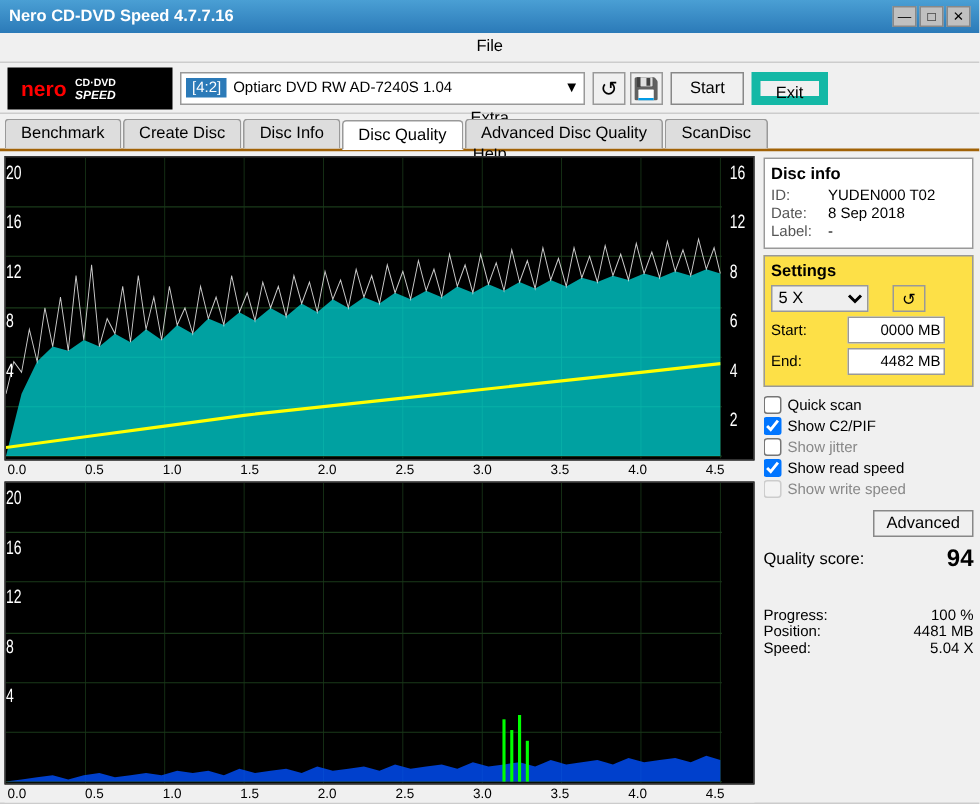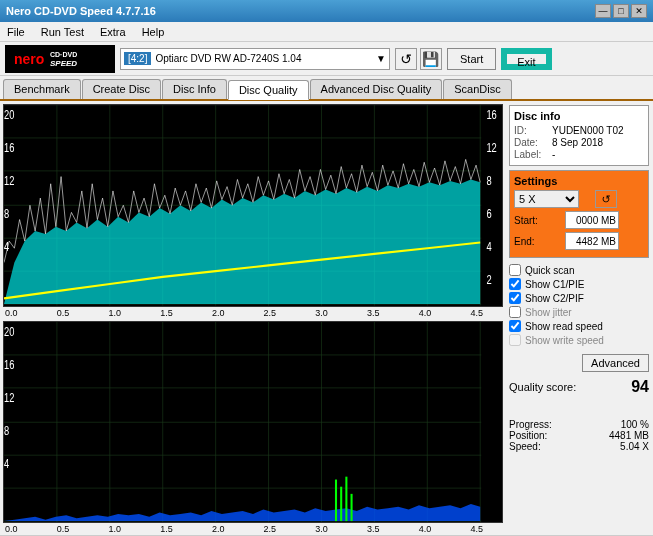"File" .menu-bar { flex-direction: none -> column }
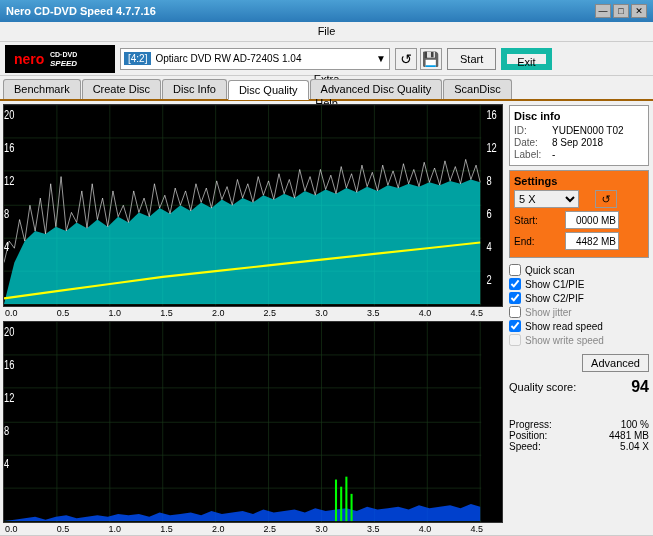"Settings" .settings-section { background: #f97316 -> #fde047 }
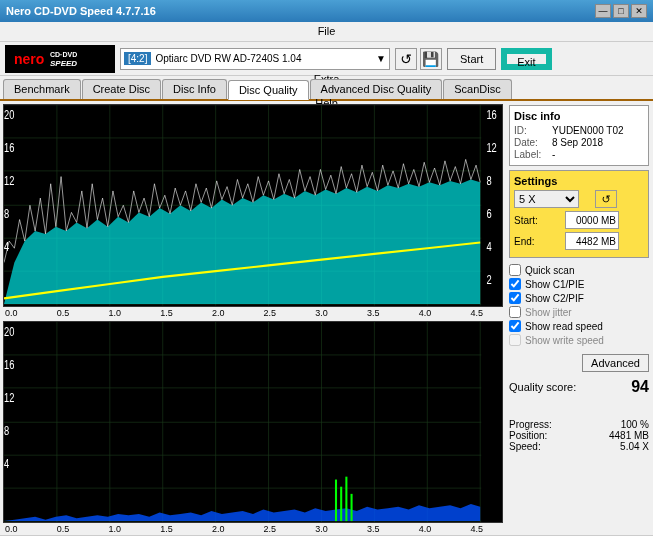"0000 MB" .mb-input { width: 54px -> 65px }
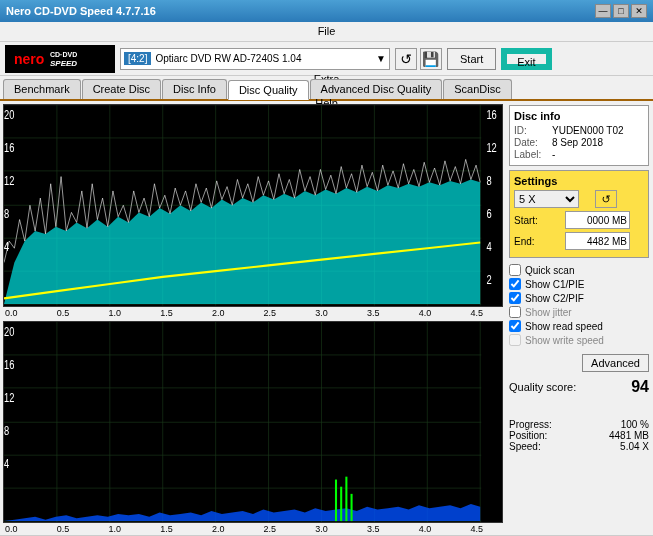"Show C1/PIE" div.checkbox-row { html: <div> <input> <span>Show C1/PIE</span> </div> -> none }
